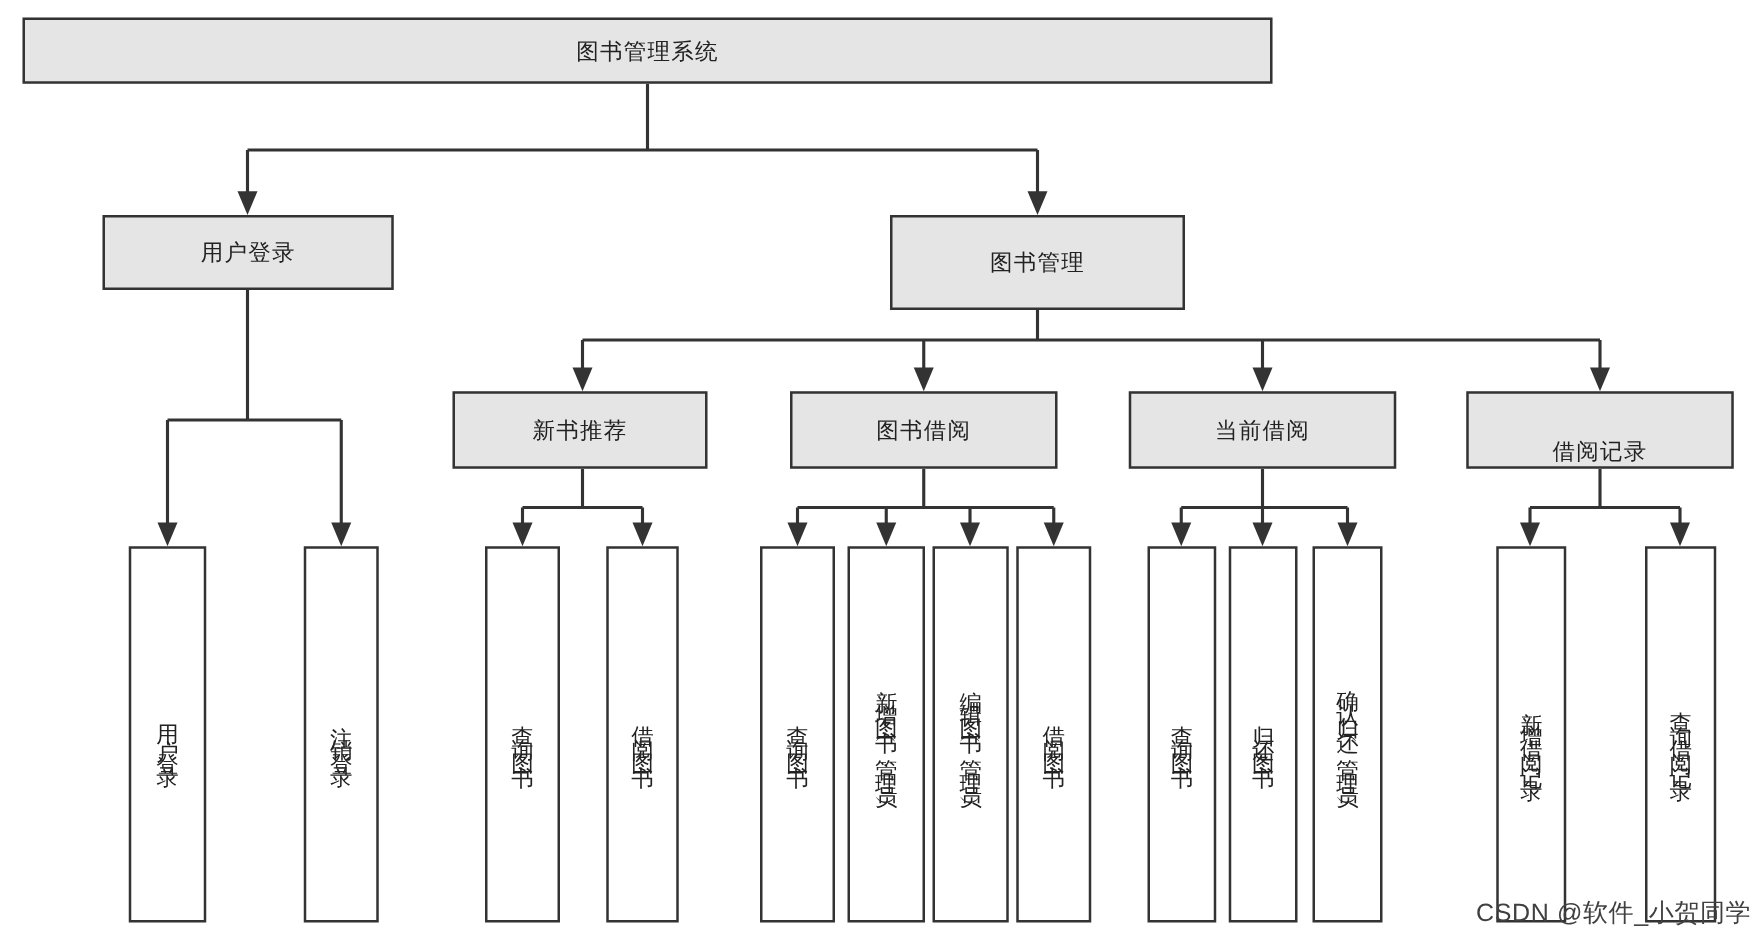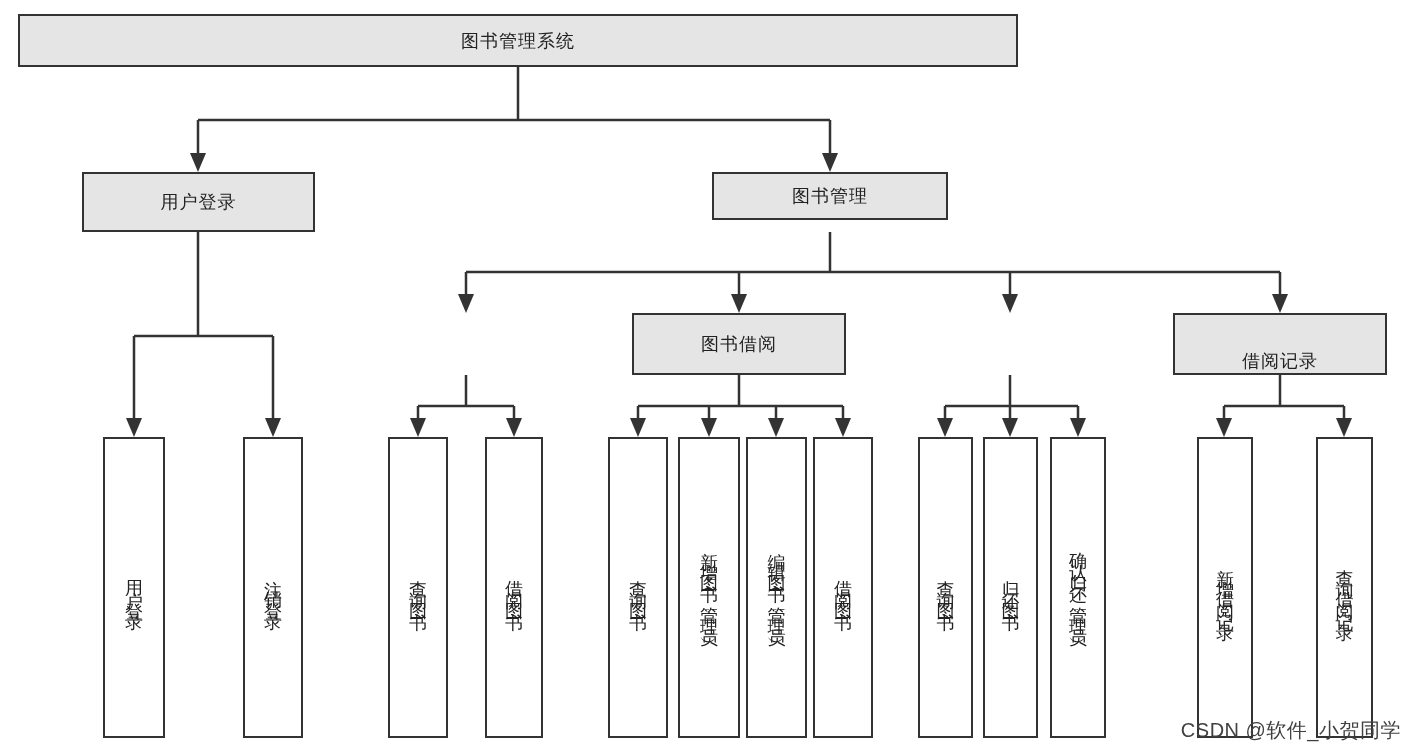"图书管理" .n-mgmt { height: 48px -> 76px }
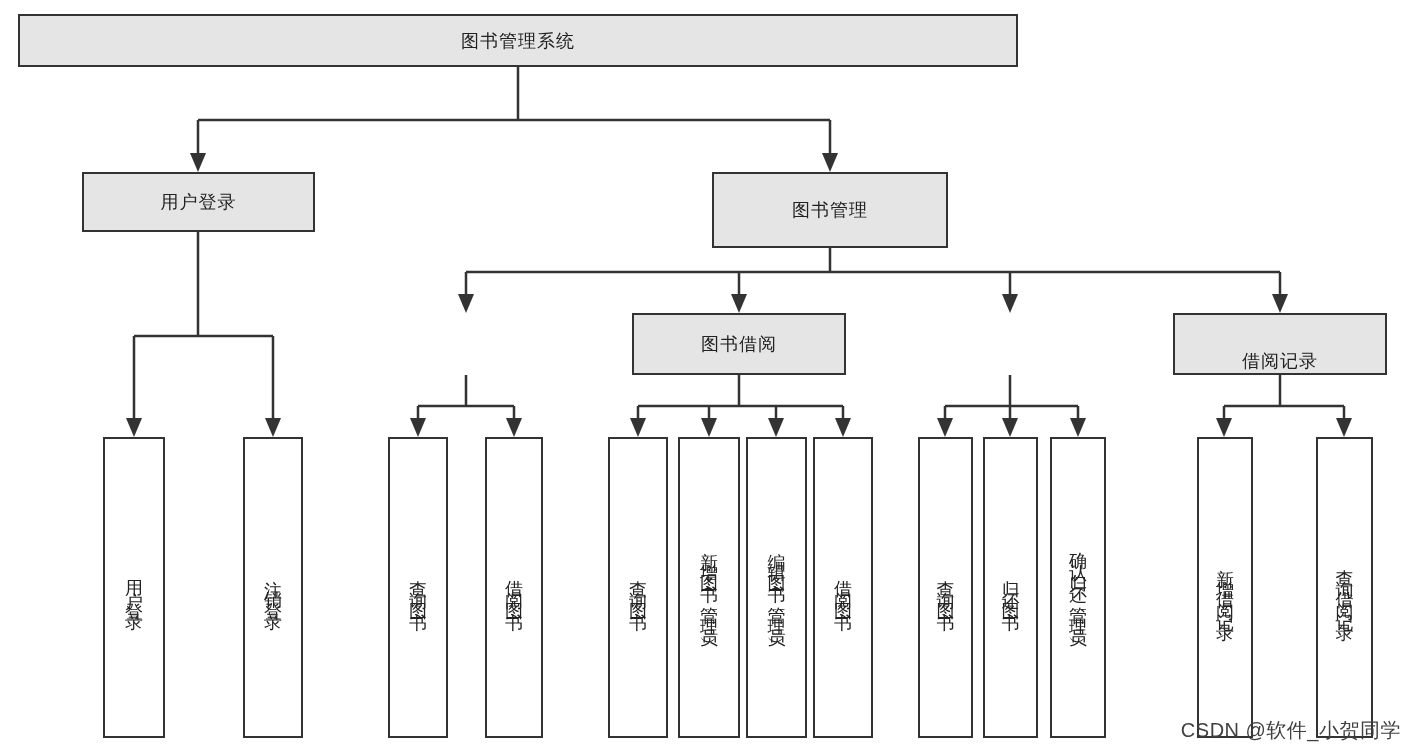"新书推荐" div.node { html: none -> <div> <span>新书推荐</span> </div> }
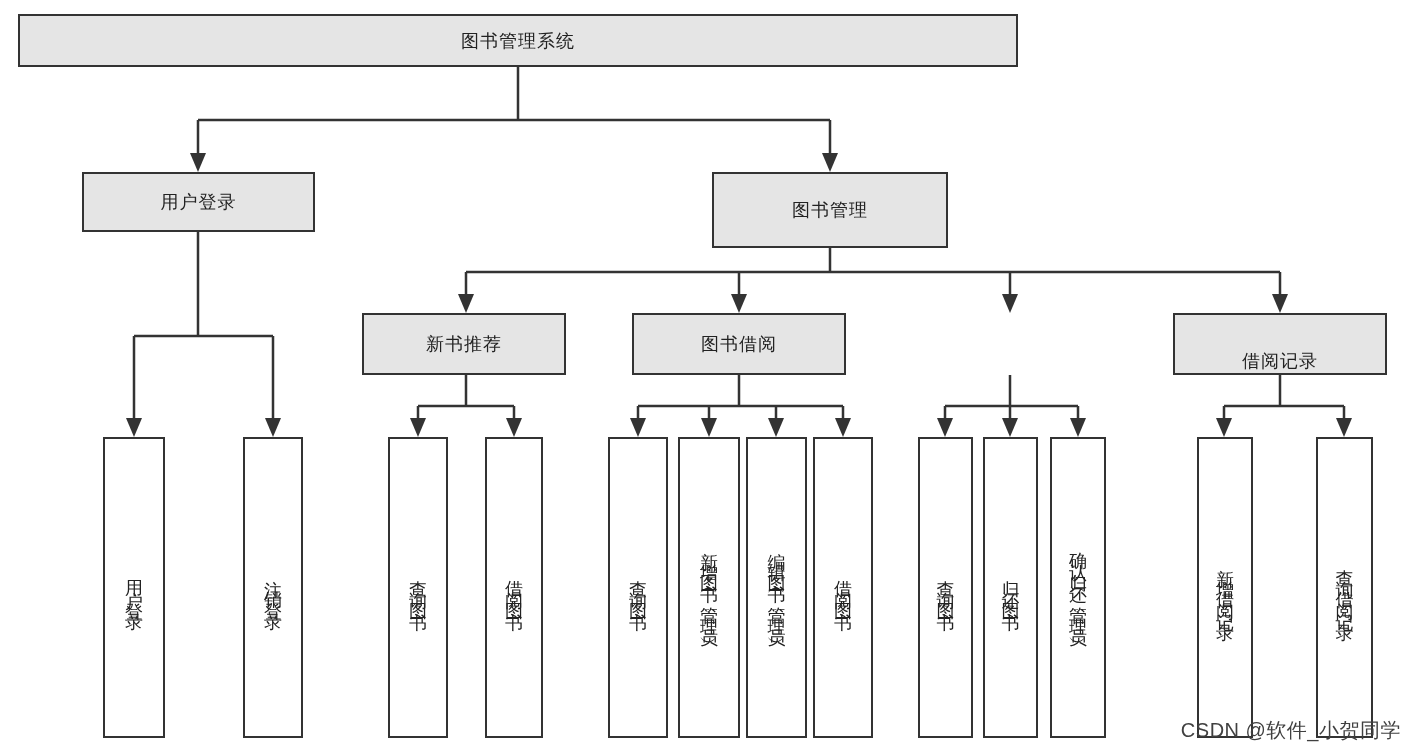"当前借阅" div.node { html: none -> <div> <span>当前借阅</span> </div> }
